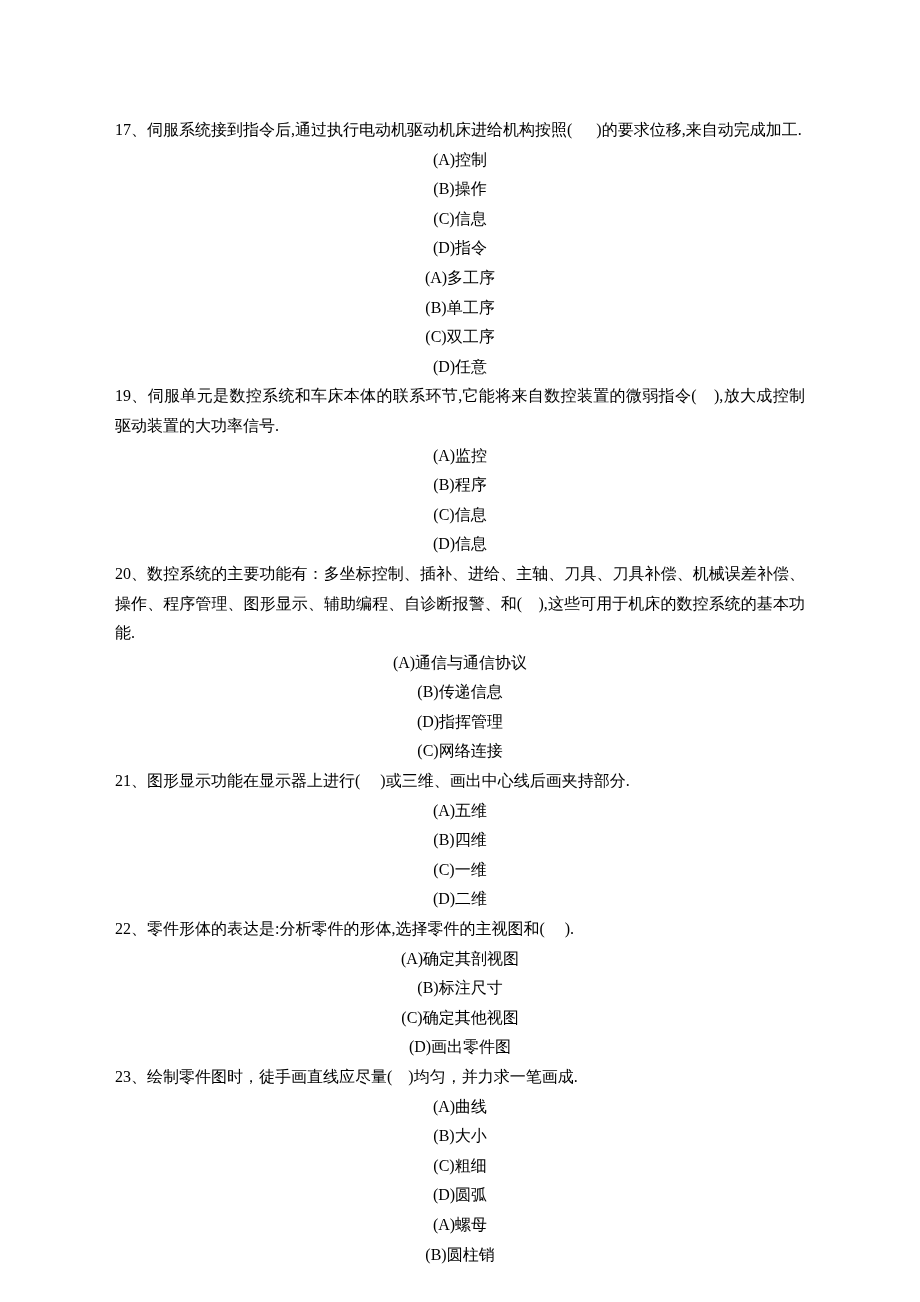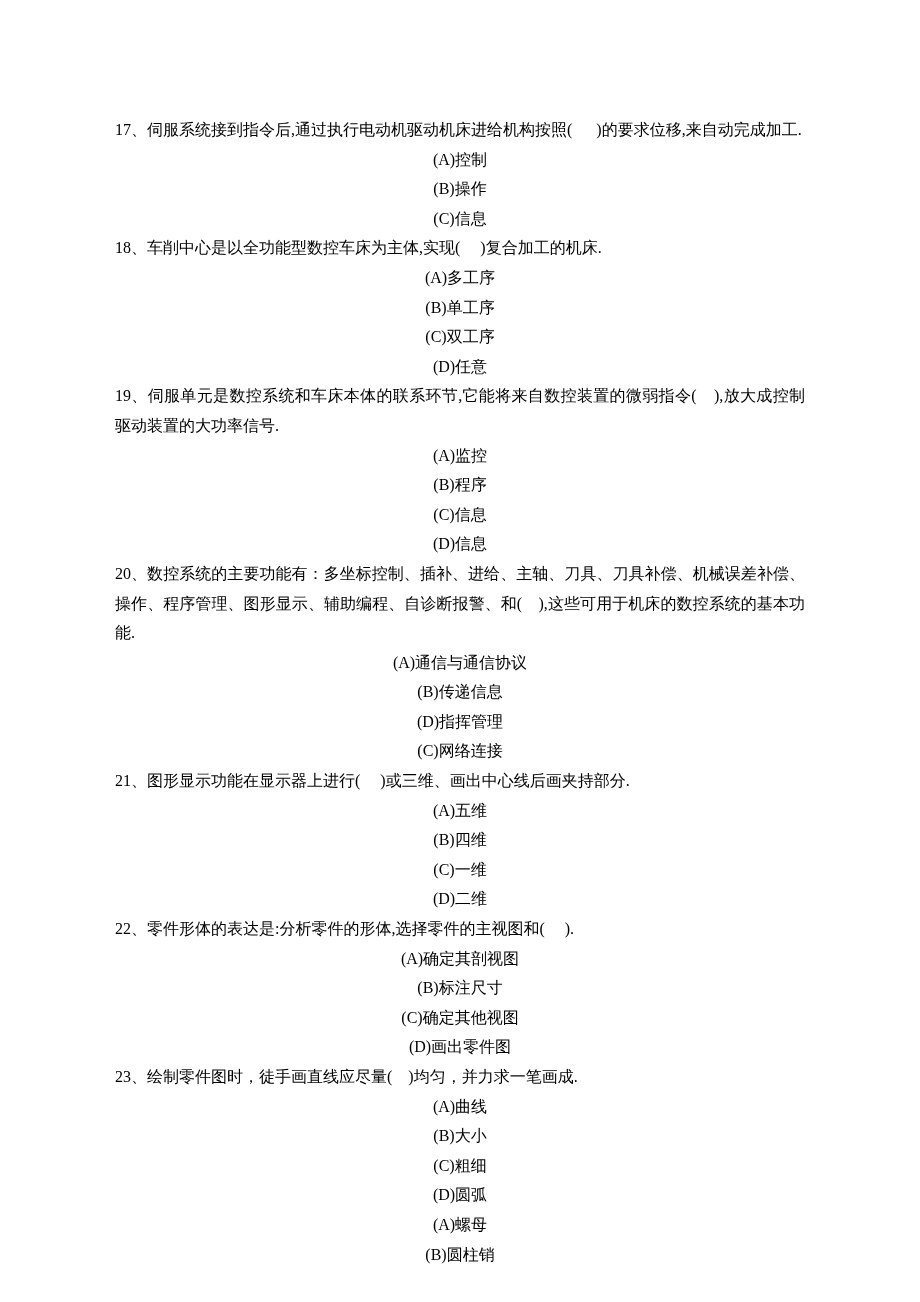"(D)指令" div.option-line { html: none -> <div>(D)指令</div> }
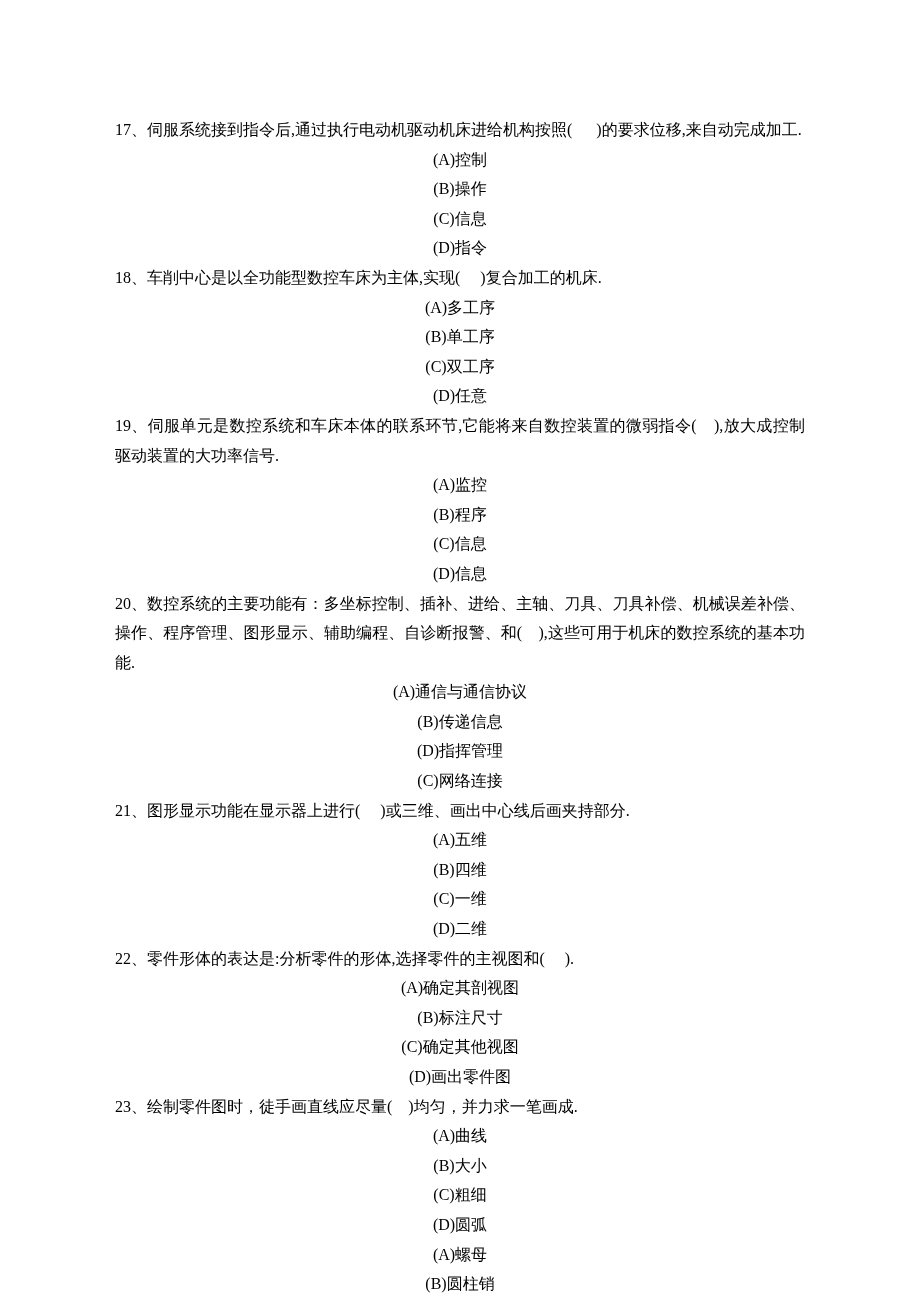"18、车削中心是以全功能型数控车床为主体,实现( )复合加工的机床." div.question-line { html: <div><span>18、</span><span>车削中心是以全功能型数控车床为主体,实现(</span><span> </span><span>)复合加工的机床.</span></div> -> none }
